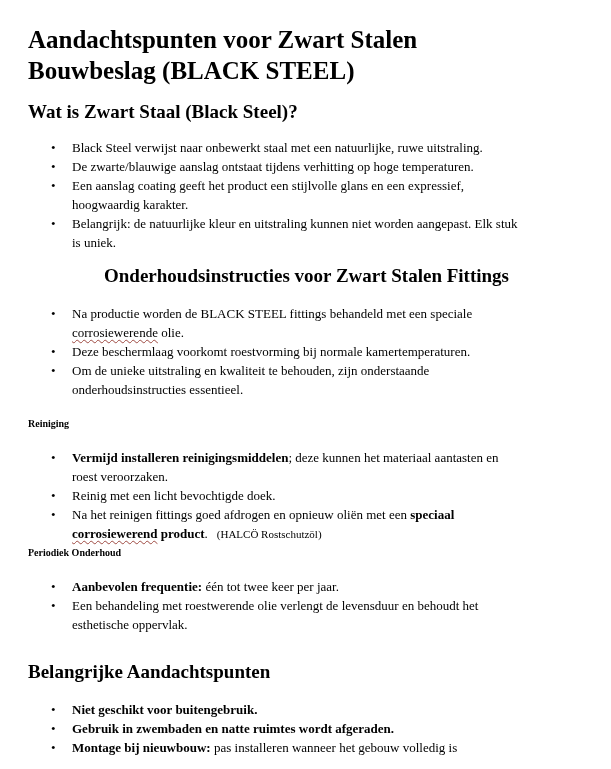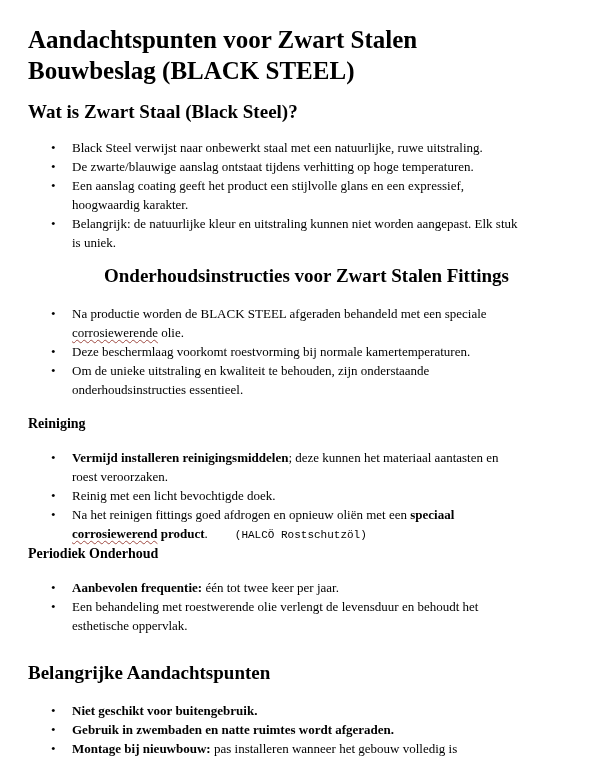"Na productie worden de BLACK" span.line { text: afgeraden -> fittings }
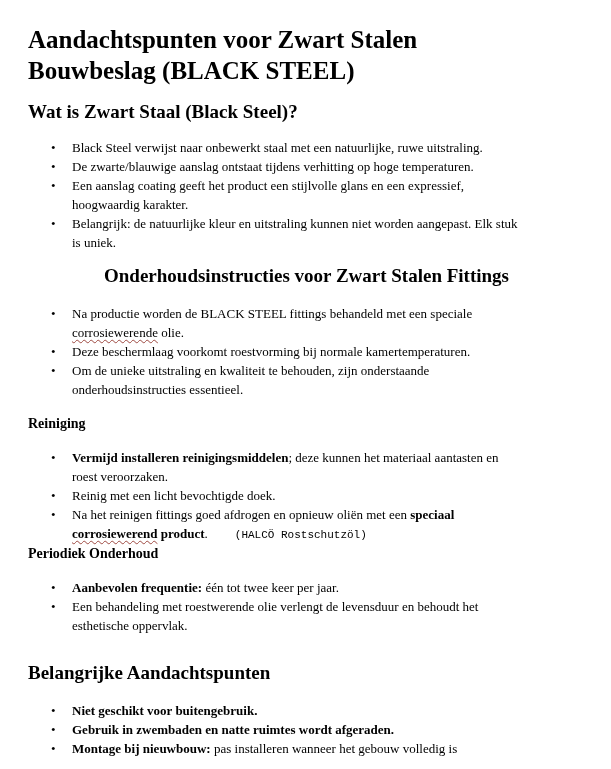"Reiniging" h3 { font-size: 14px -> 10px }
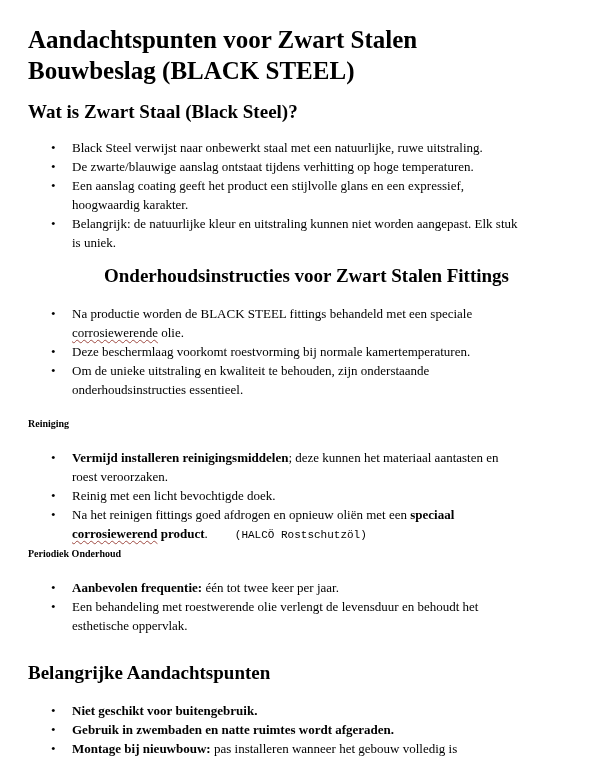"(HALCÖ Rostschutzöl)" .note { font-family: Liberation Mono, monospace -> Liberation Serif, serif; margin-left: 27px -> 9px }
